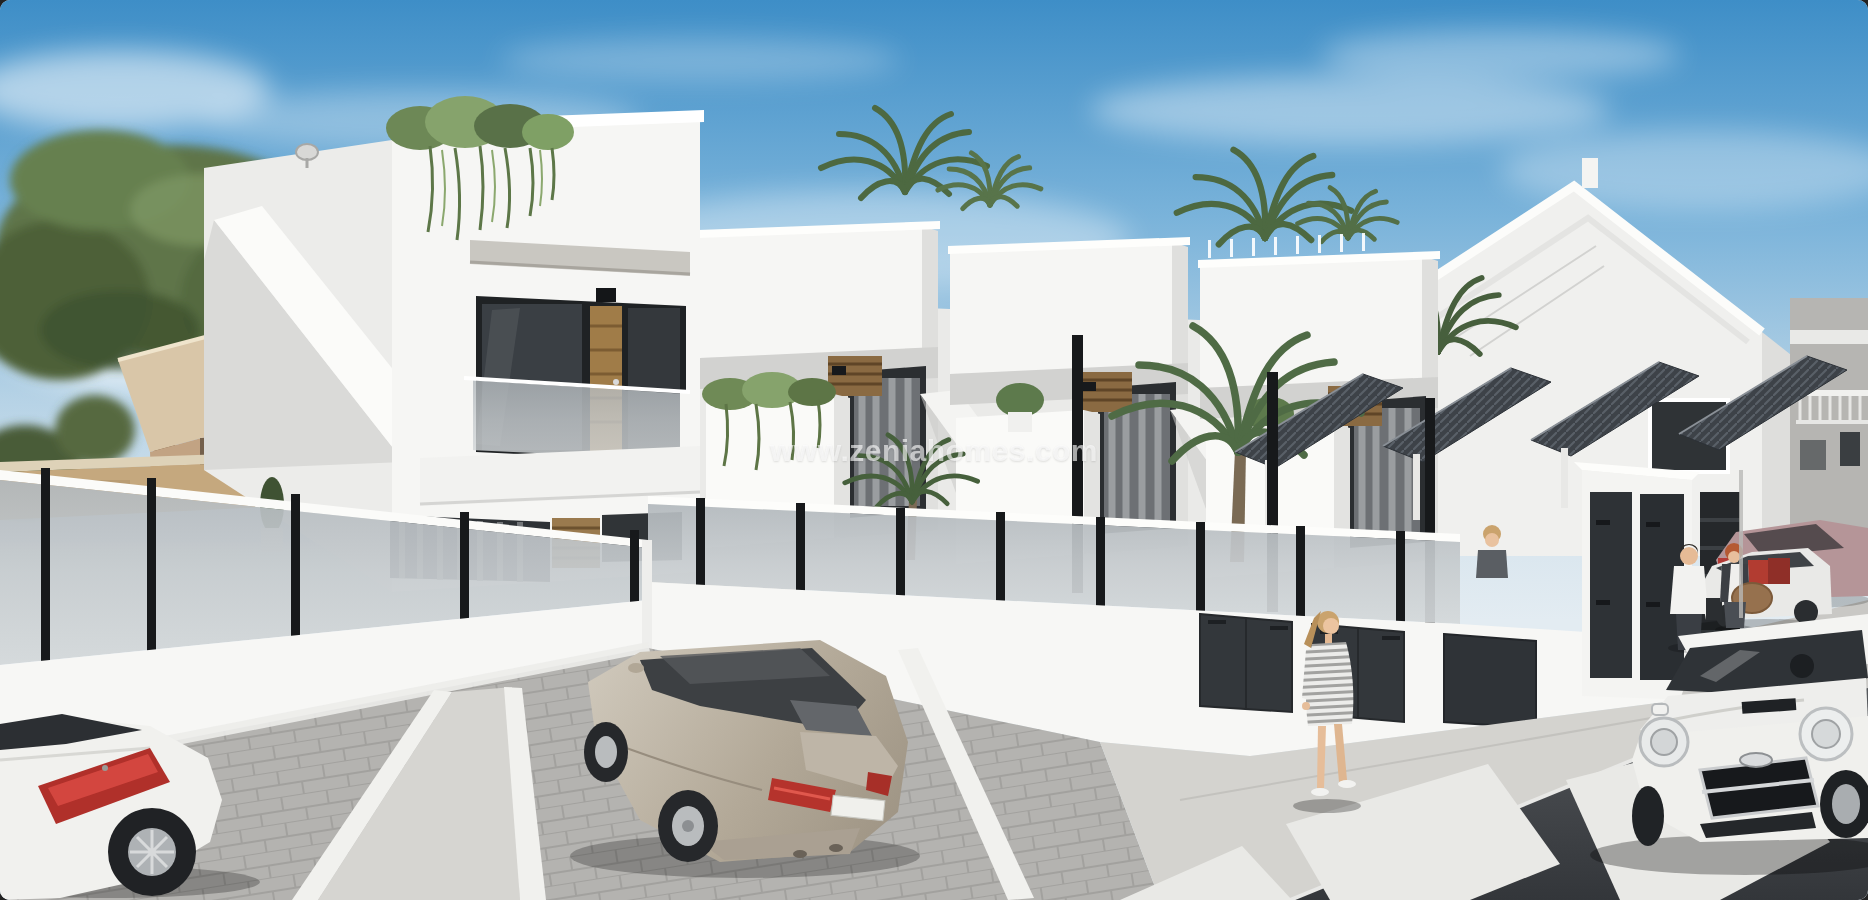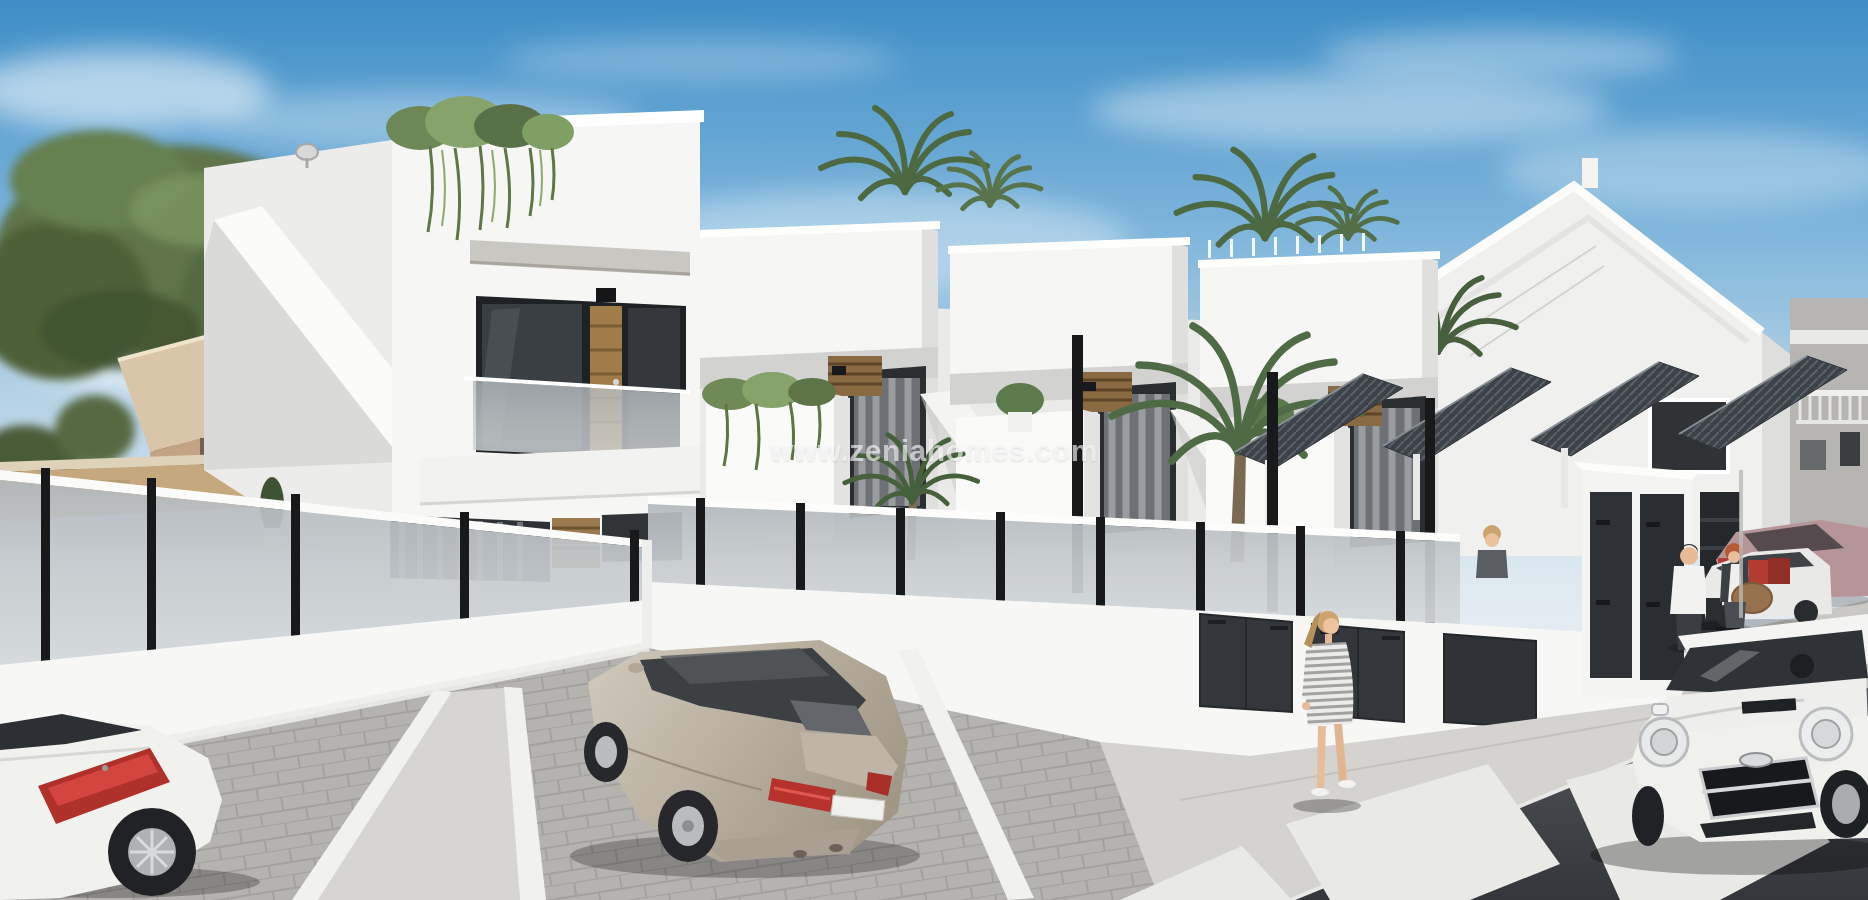"www.zeniahomes.com" #stage { border-radius: none -> 10px }
